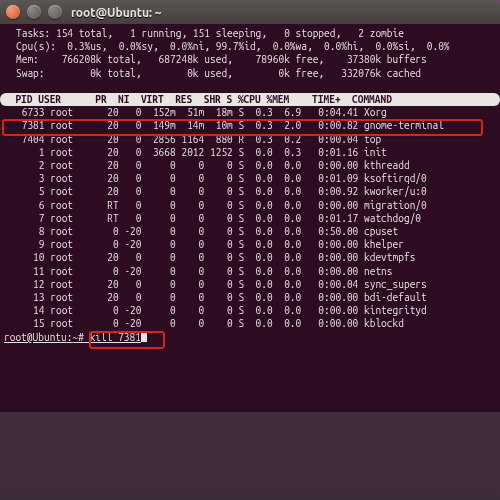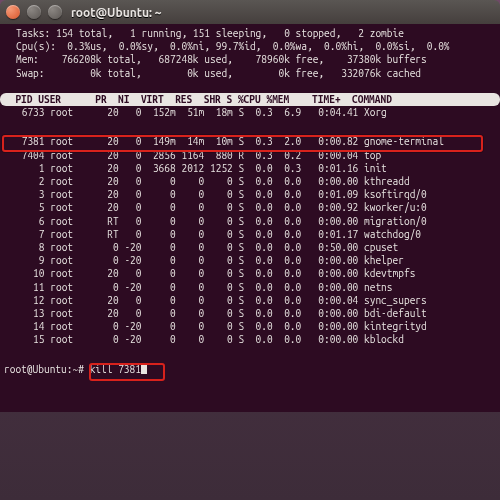"7381 root 20 0 149m" .hl { margin-top: 16px -> none }
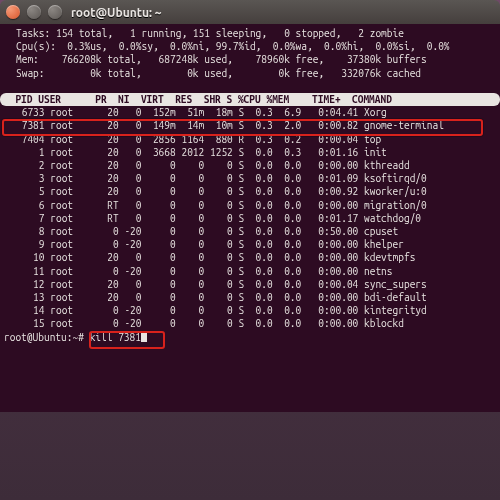"root@Ubuntu:~# kill 7381" .prompt-row { text-decoration: none -> underline }
